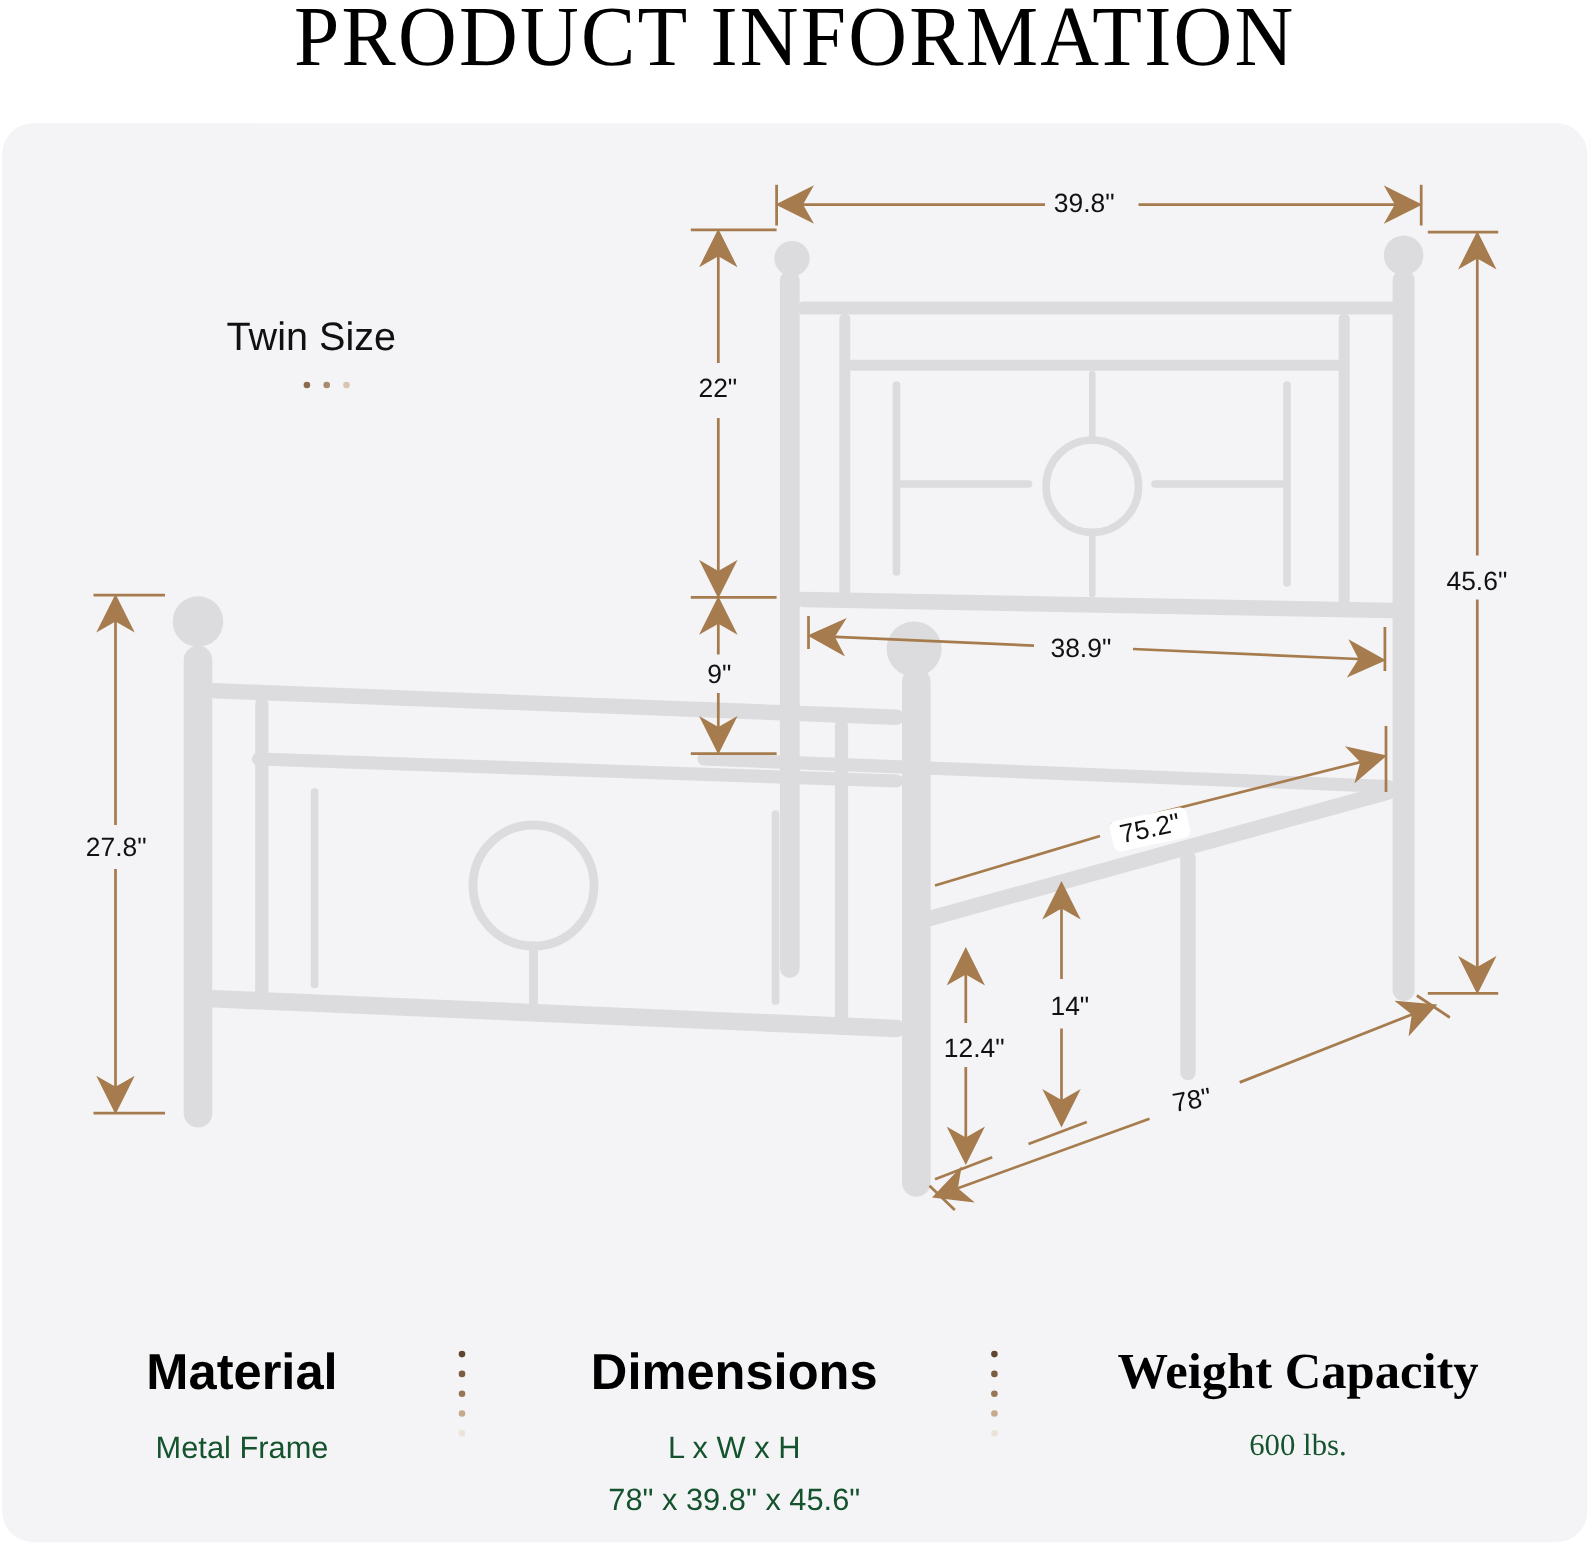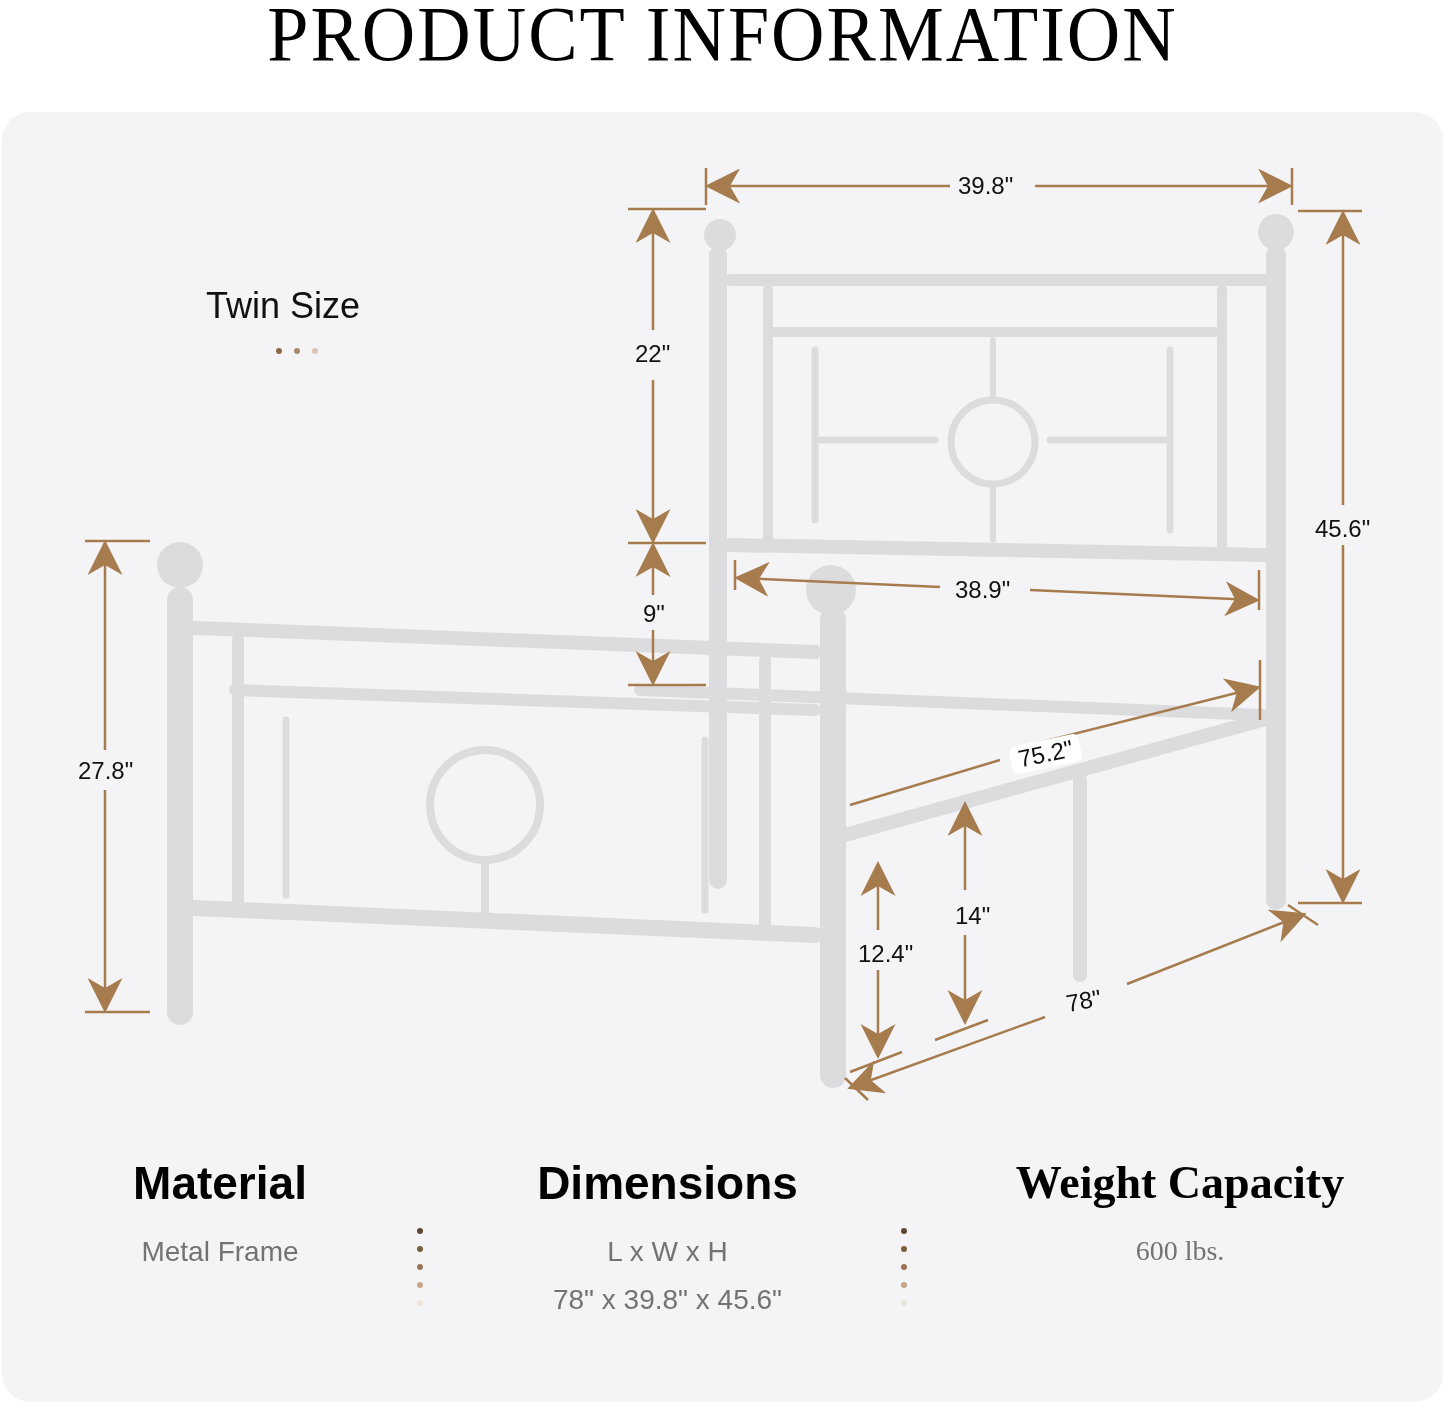"Material" .col { top: 1156px -> 1220px }
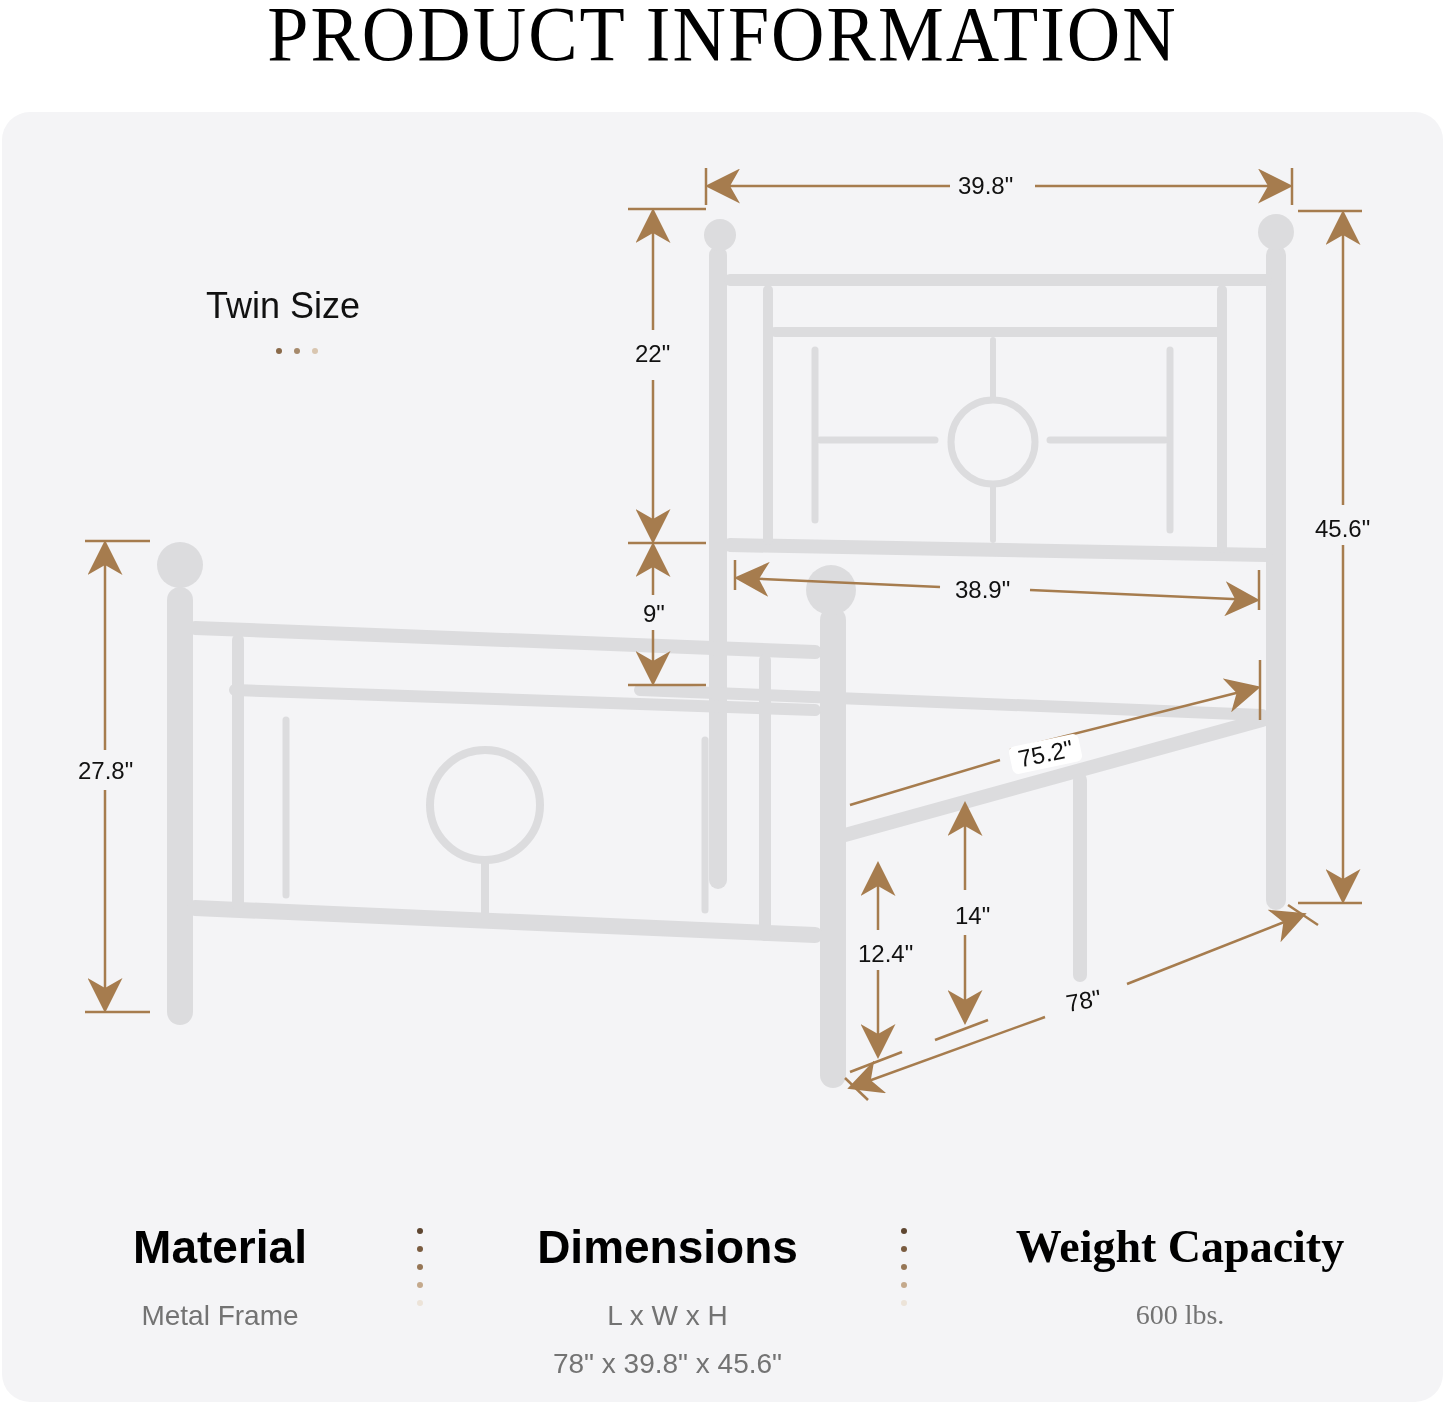"Metal Frame" .col .v { color: #737373 -> #14532d }
